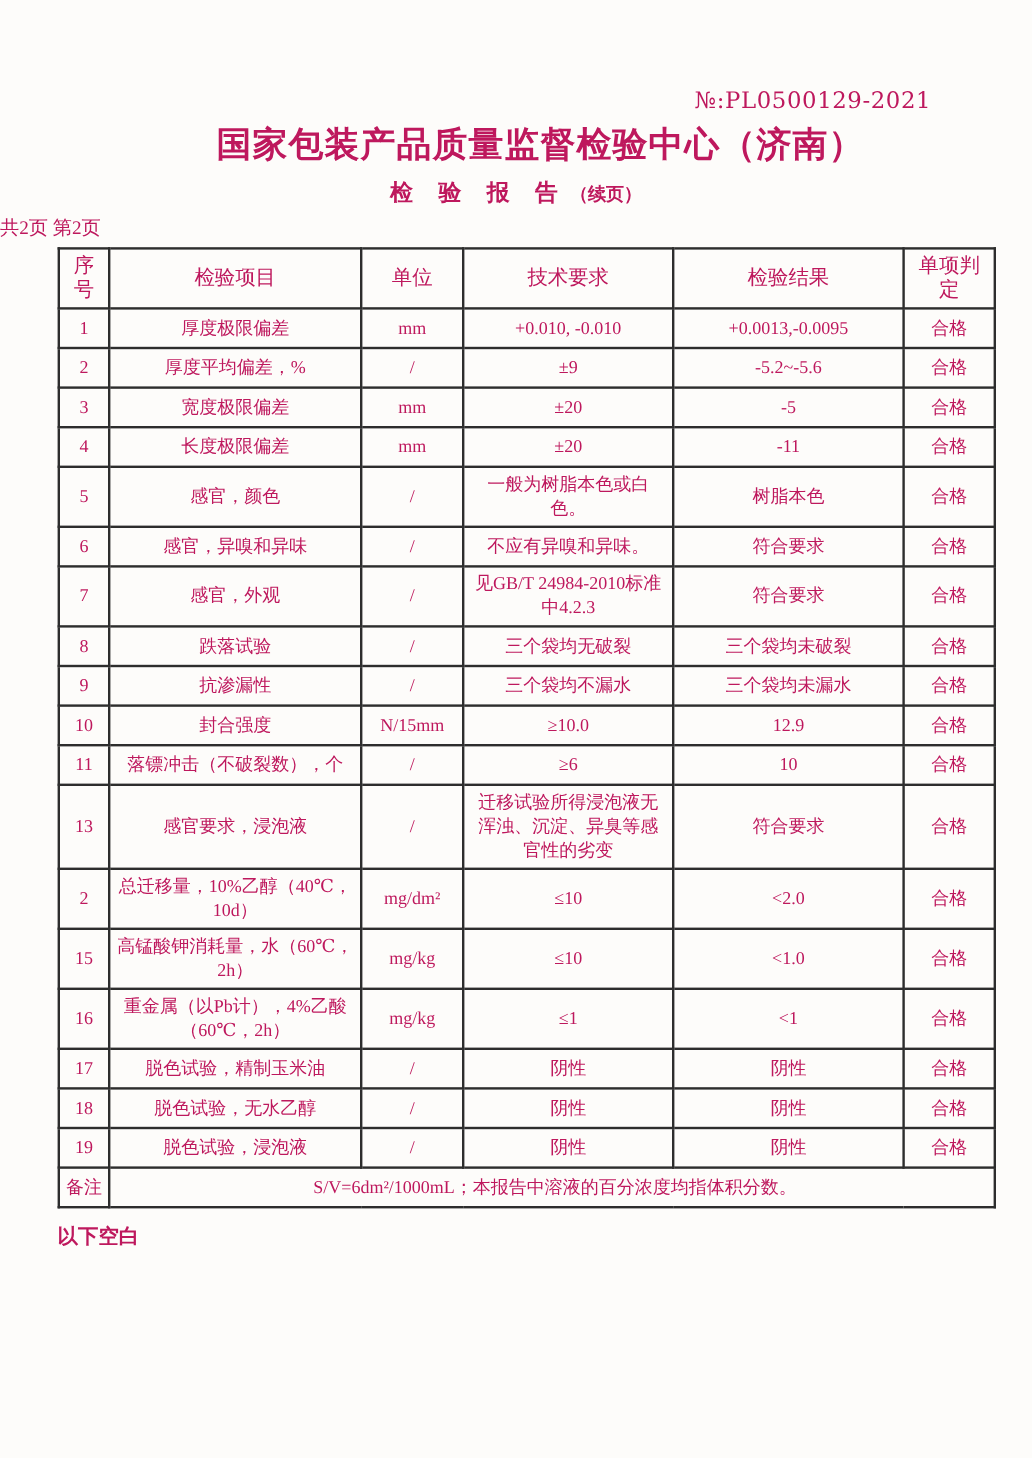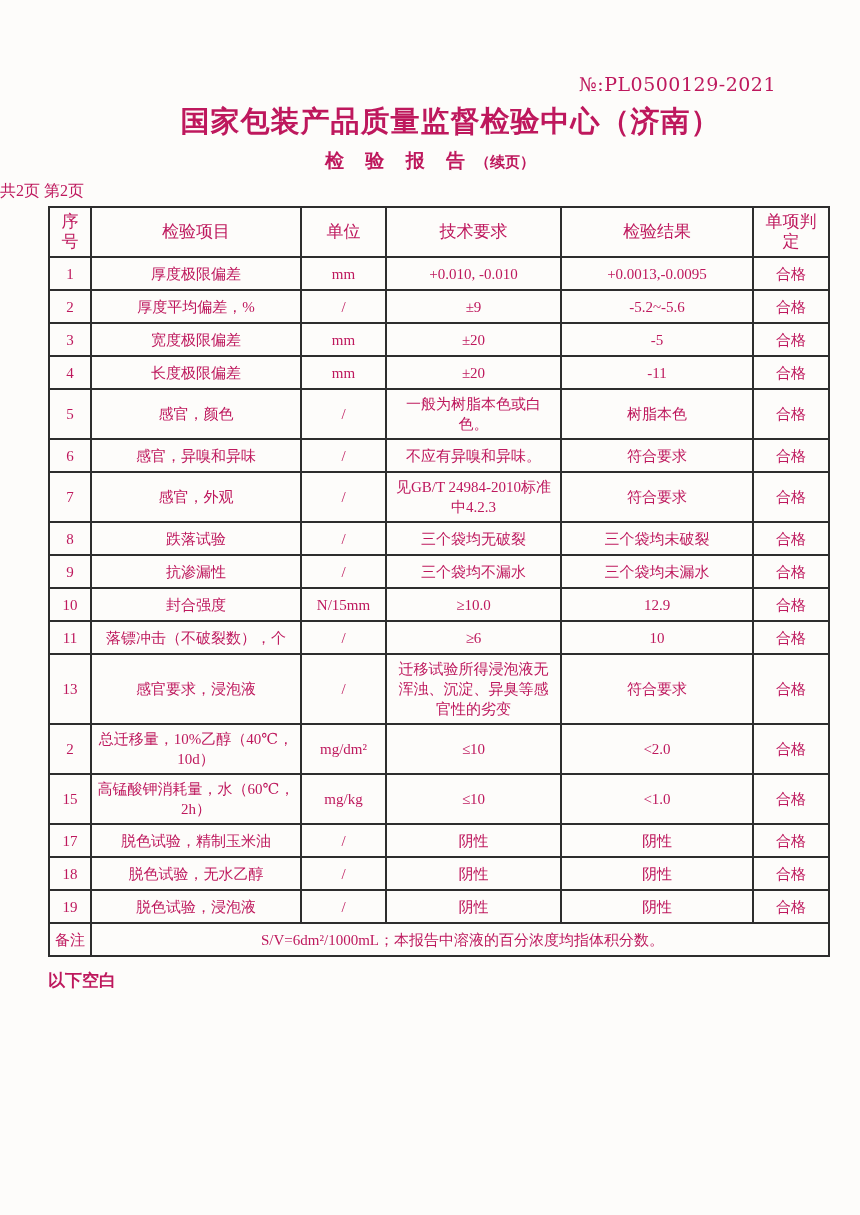"16" tr { html: none -> <tr> <td>16</td> <td>重金属（以Pb计），4%乙酸（60℃，2h）</td> <td>mg/kg</td> <td>≤1</td> <td>&lt;1</td> <td>合格</td> </tr> }
